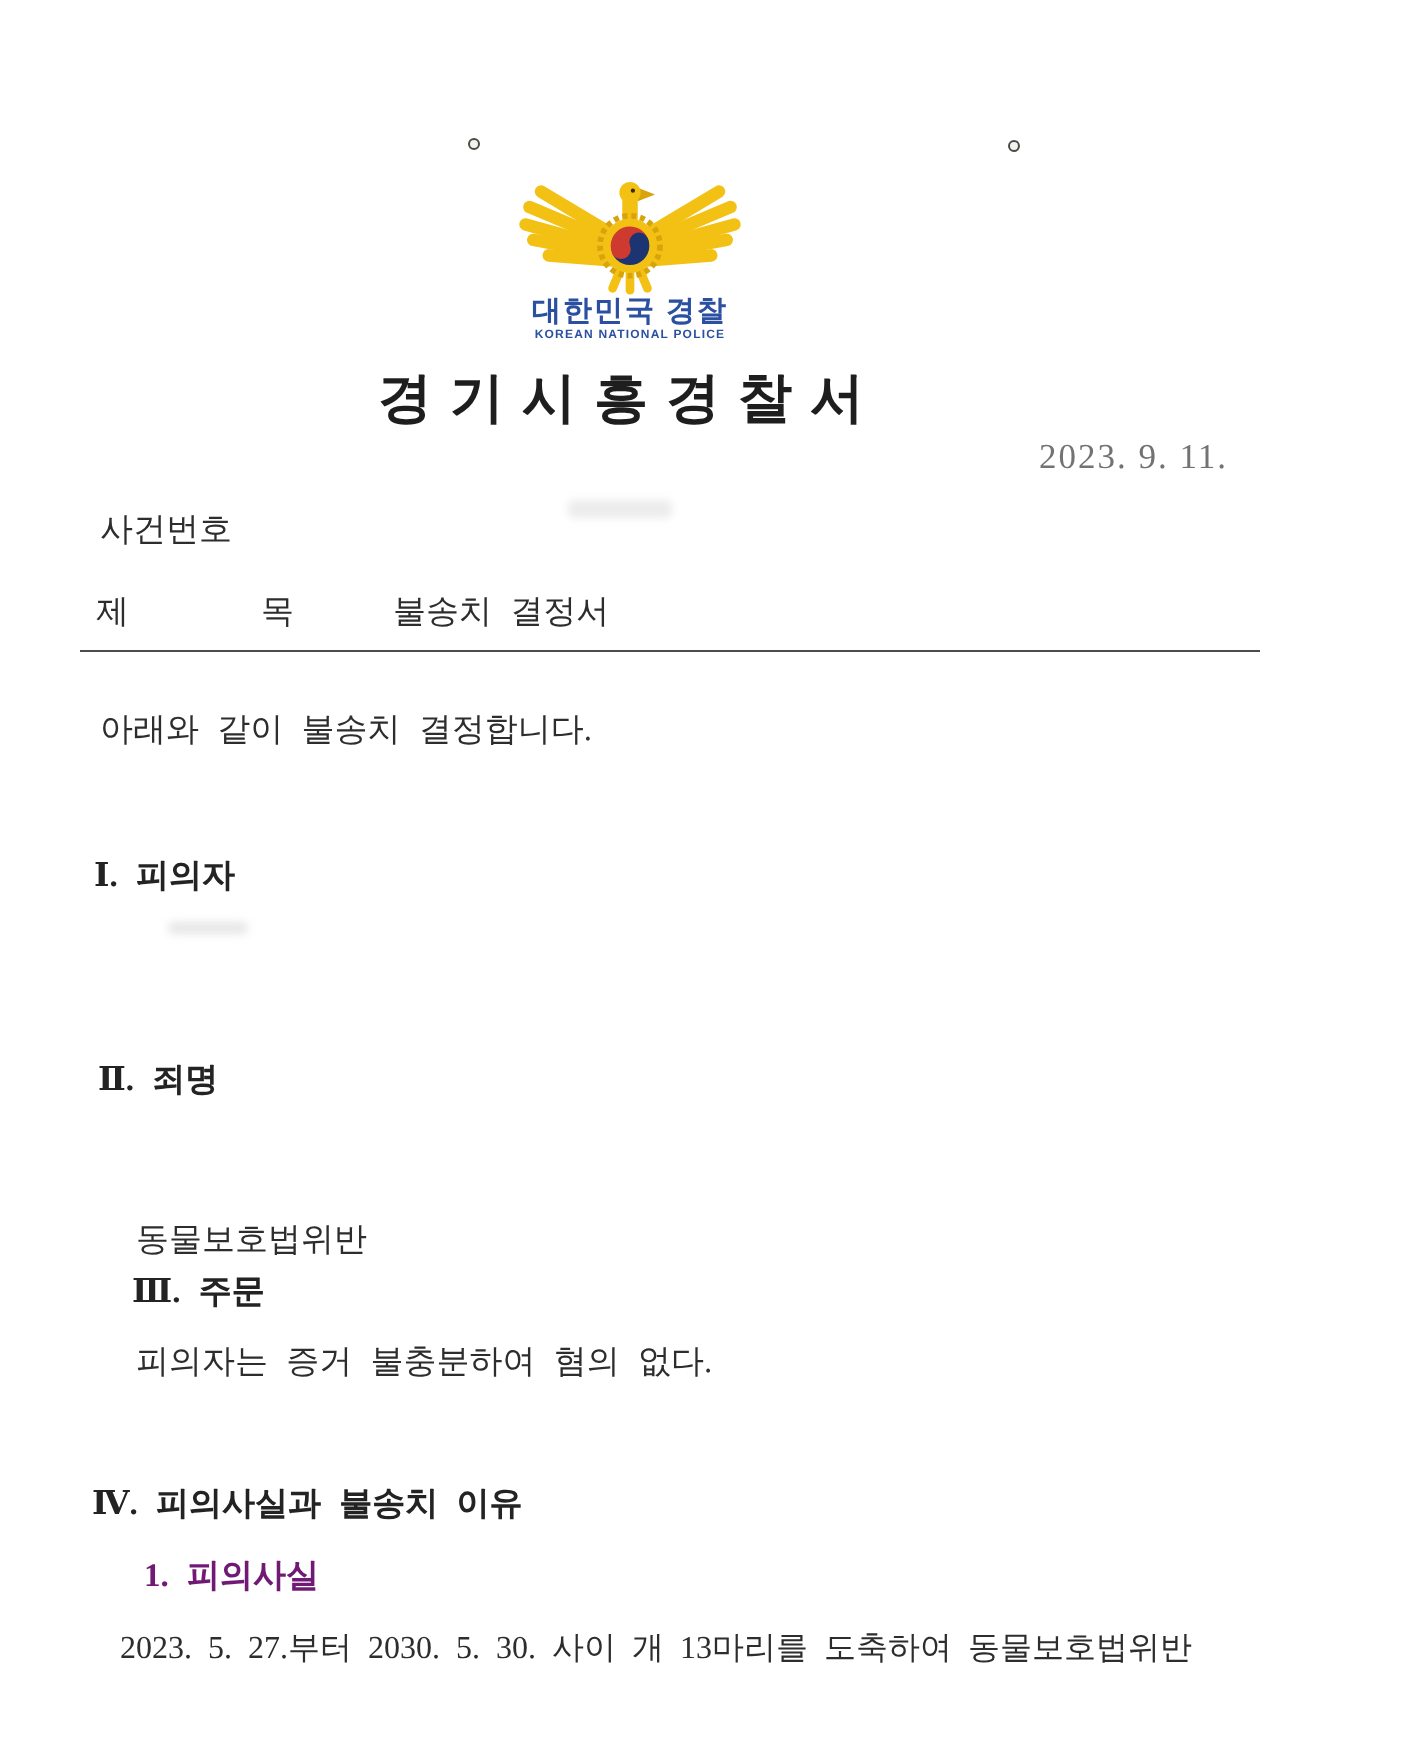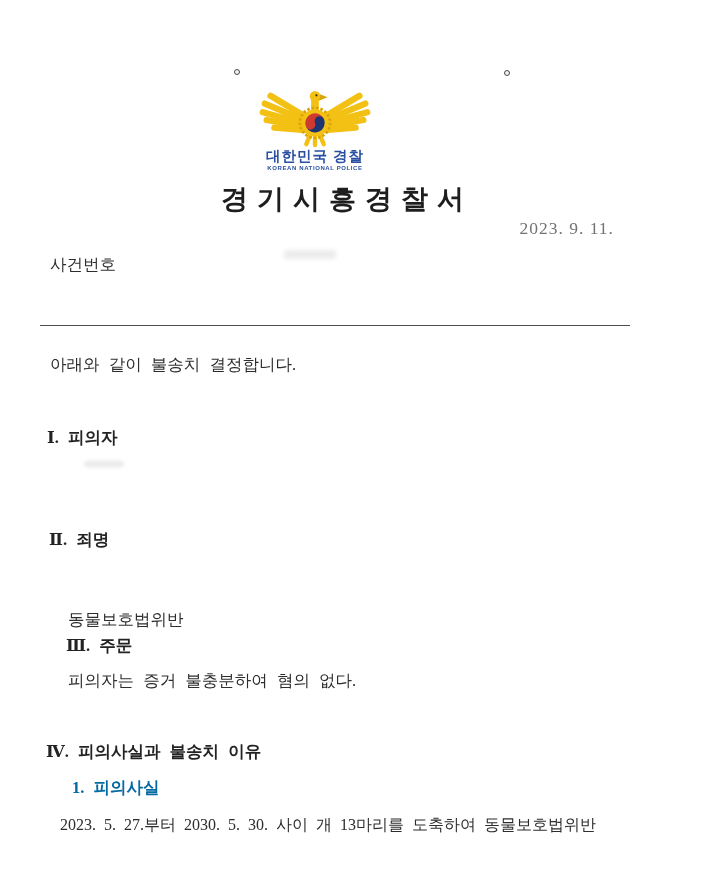"경기시흥경찰서" .title { padding-left: 32px -> none }
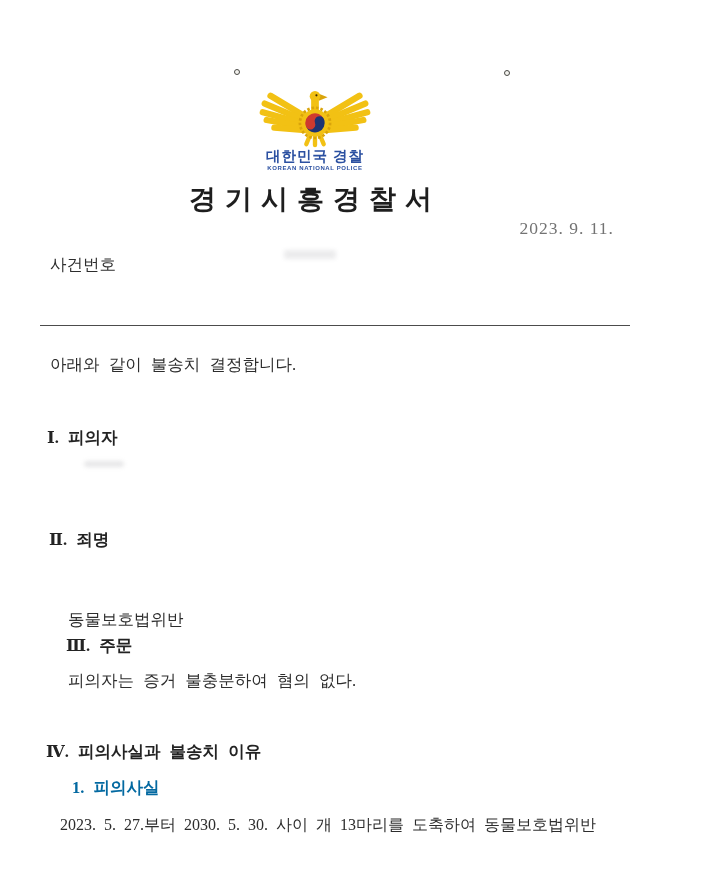"제 목 불송치 결정서" div.line { html: none -> <div>제 목 불송치 결정서</div> }
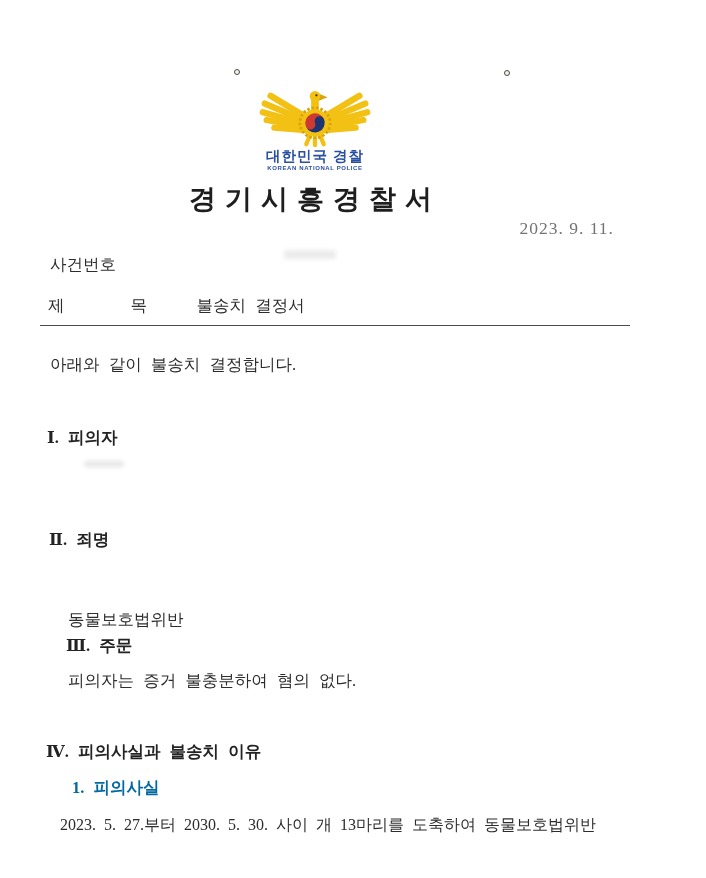"1. 피의사실" .s4-sub { color: #0369a1 -> #701a75 }
